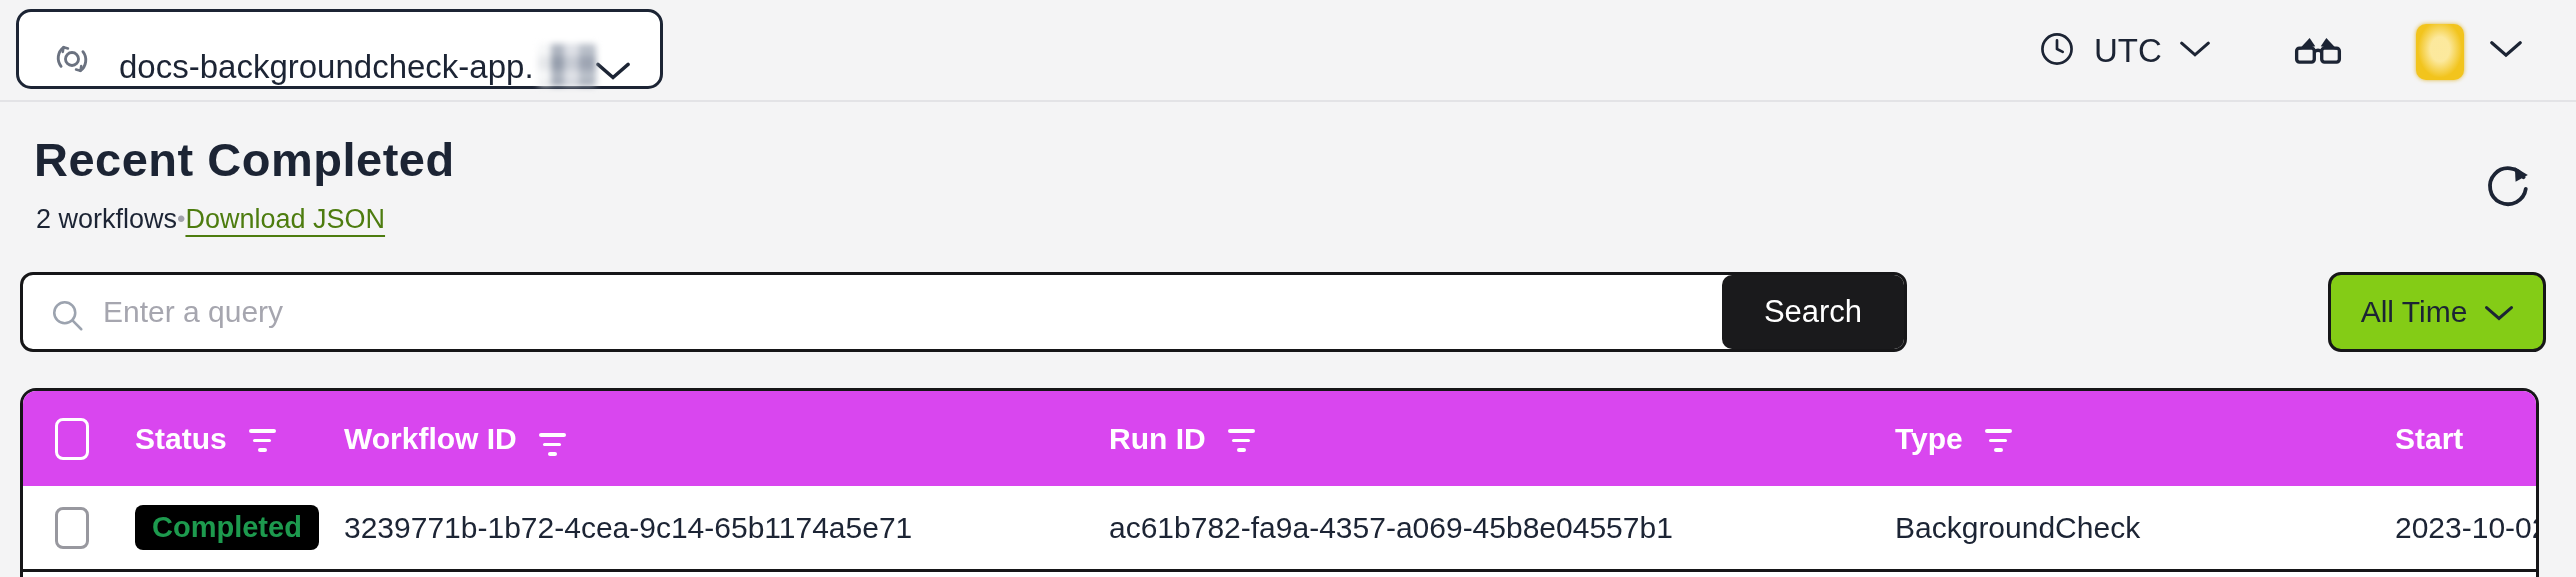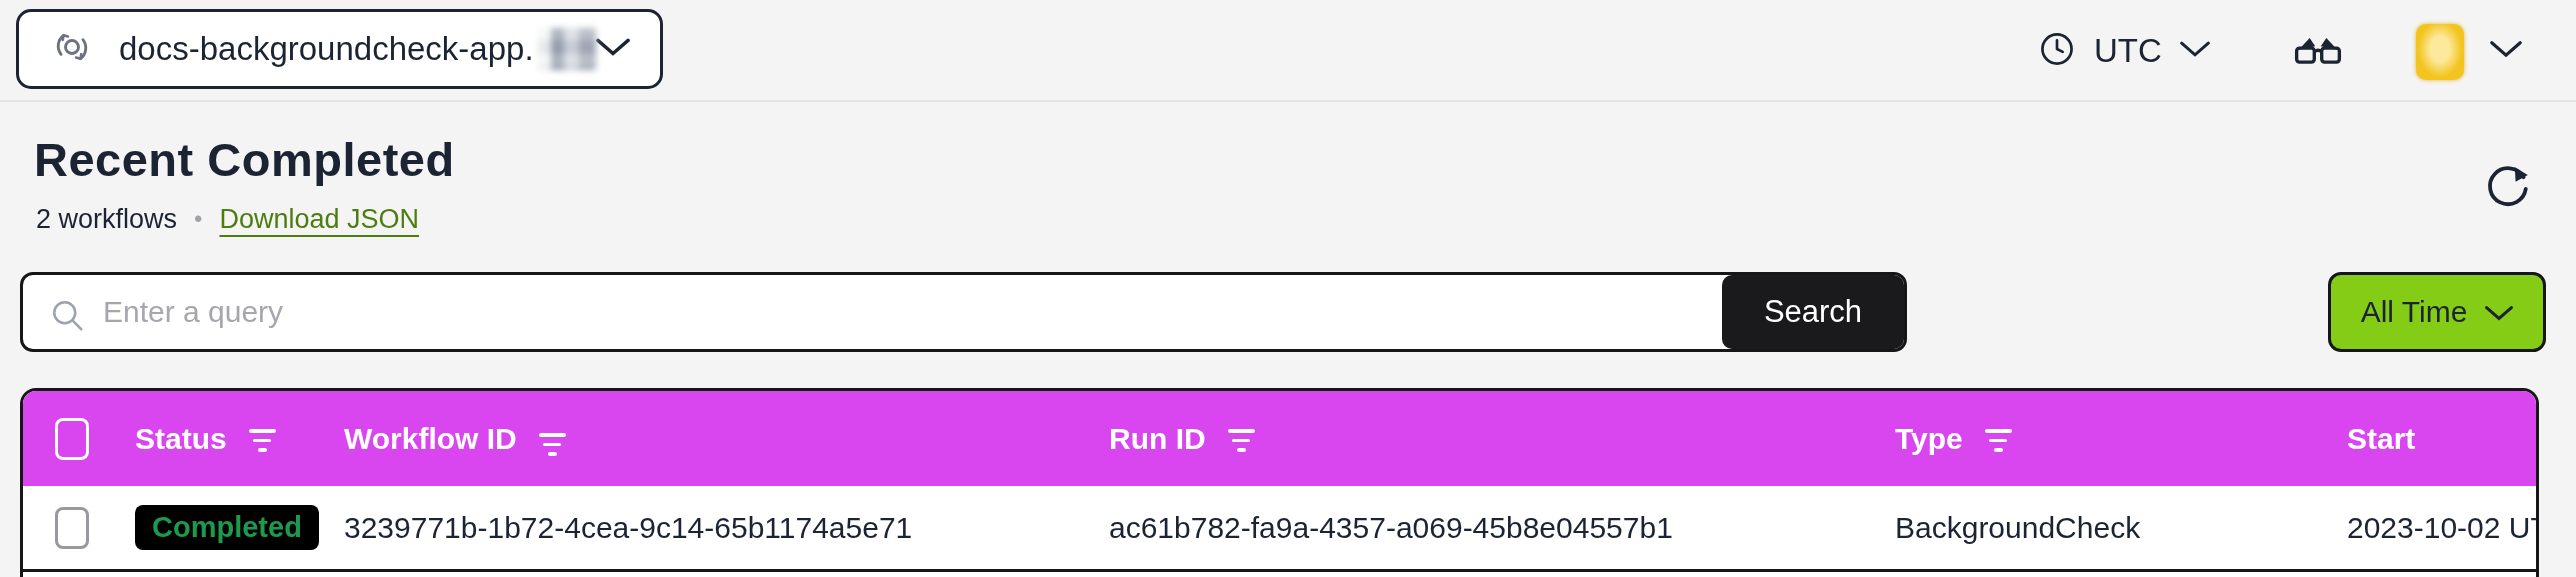"docs-backgroundcheck-app." .ns-switcher { align-items: center -> flex-end }
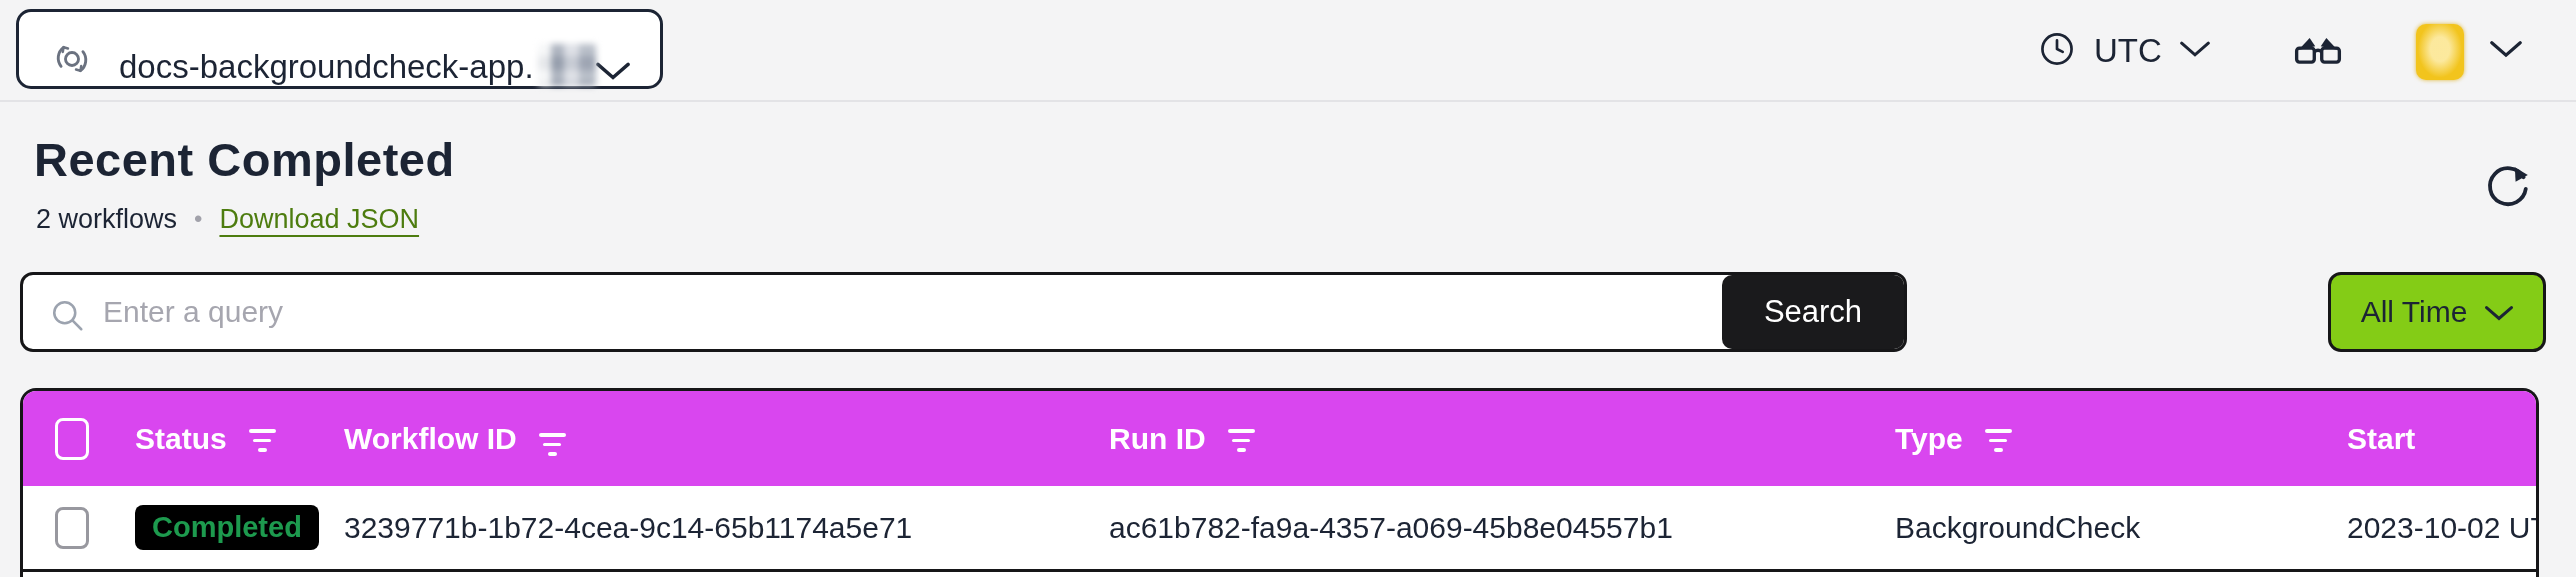"2 workflows" .subline { gap: 17px -> none }
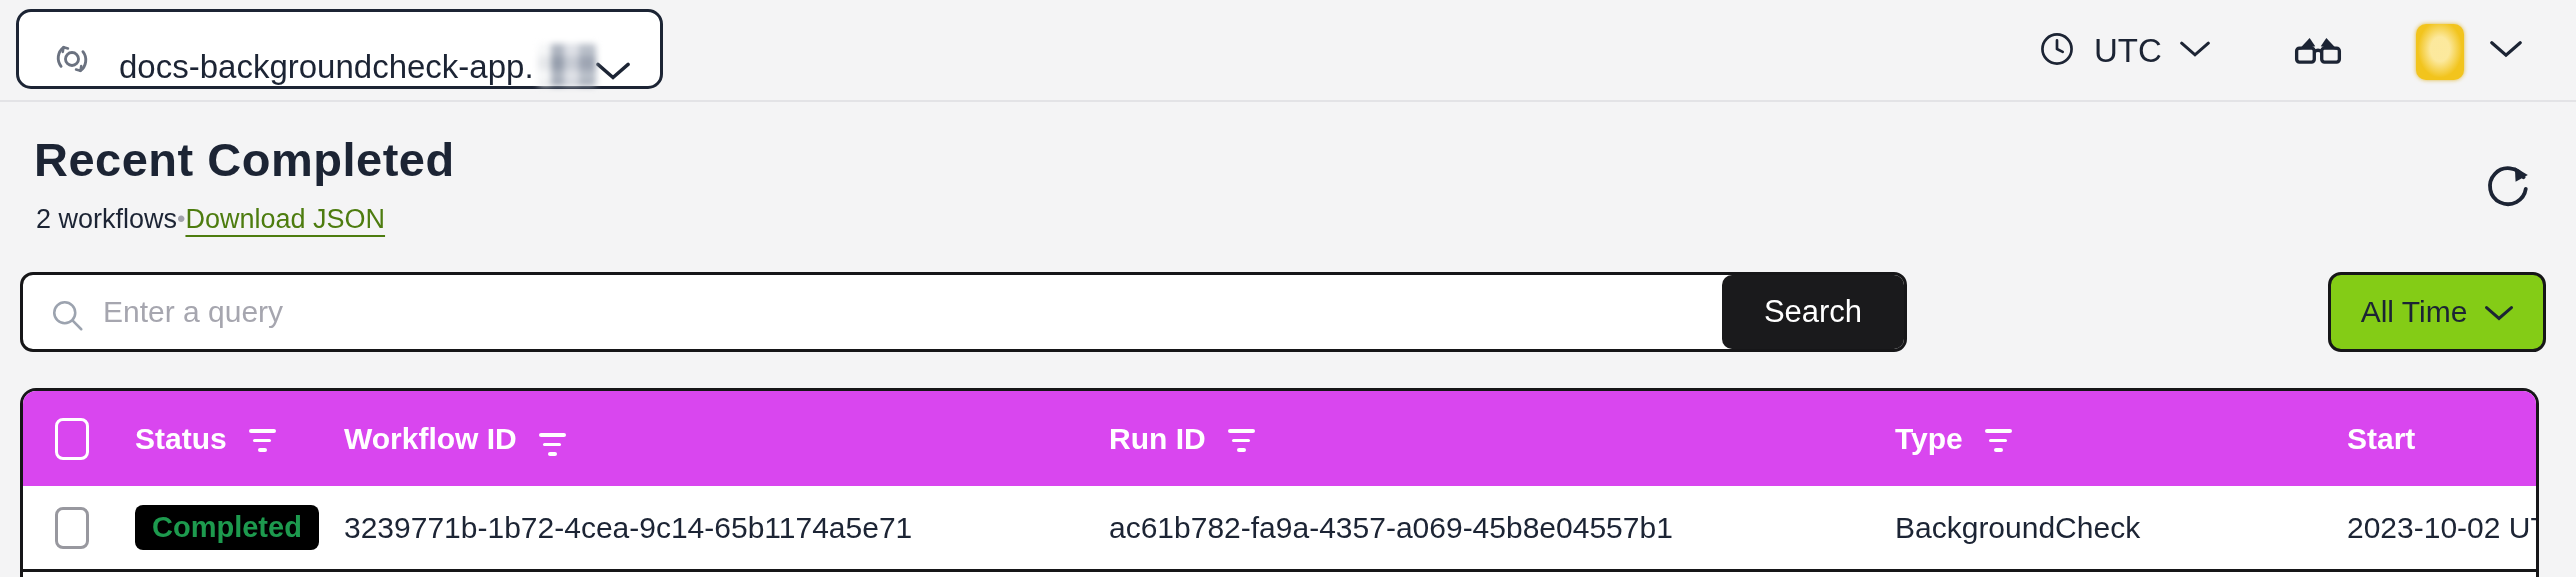"Start" .col-start { margin-left: none -> 48px }
